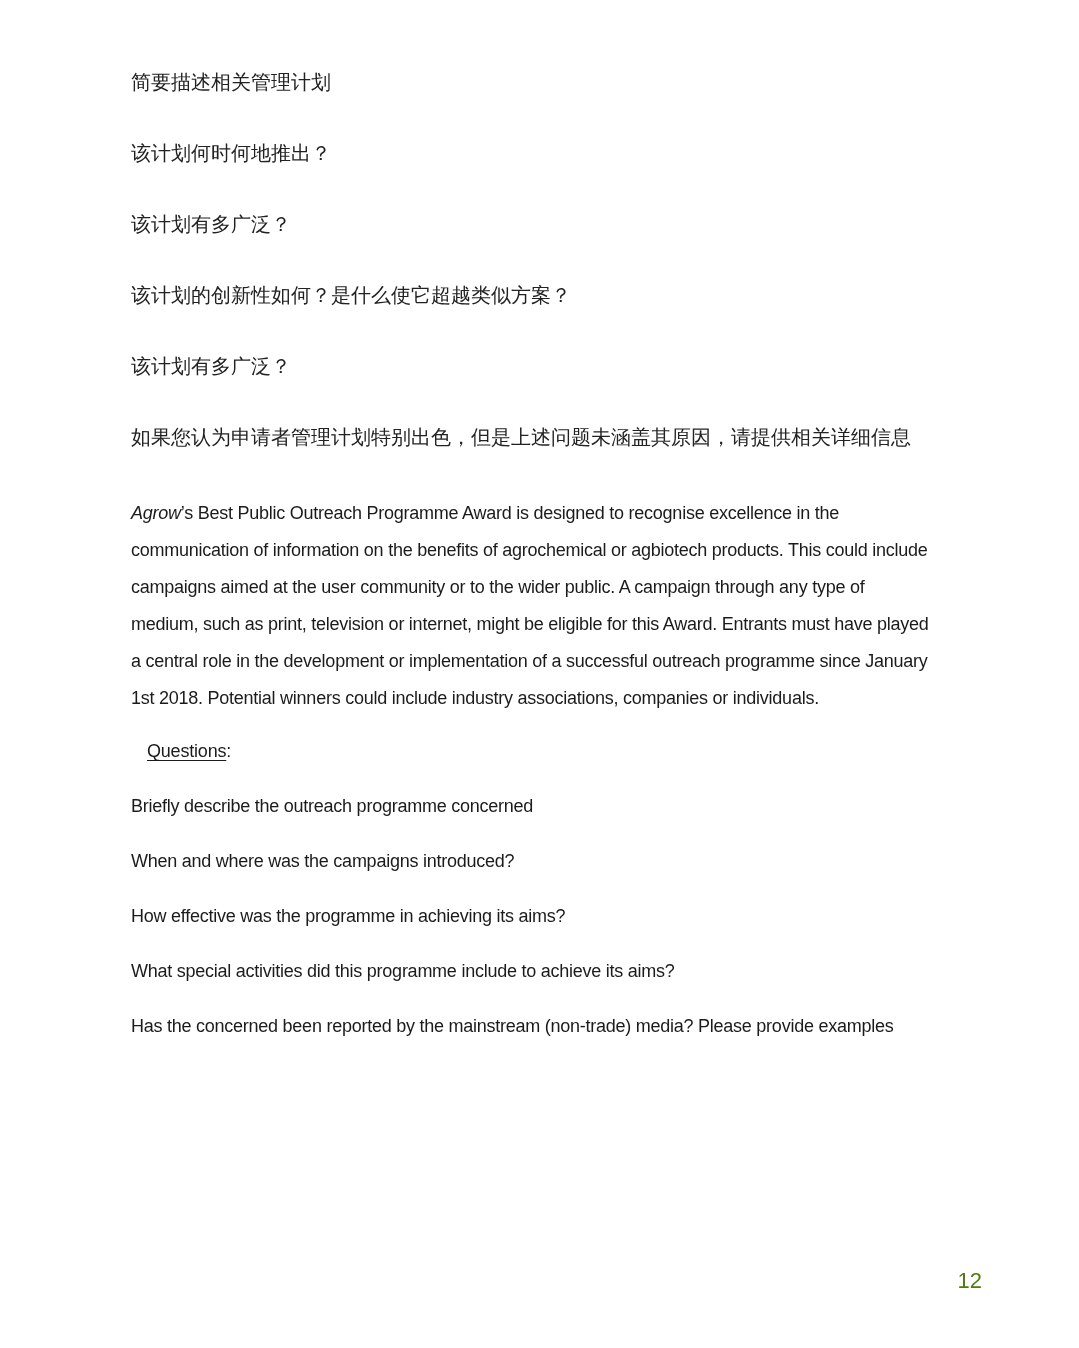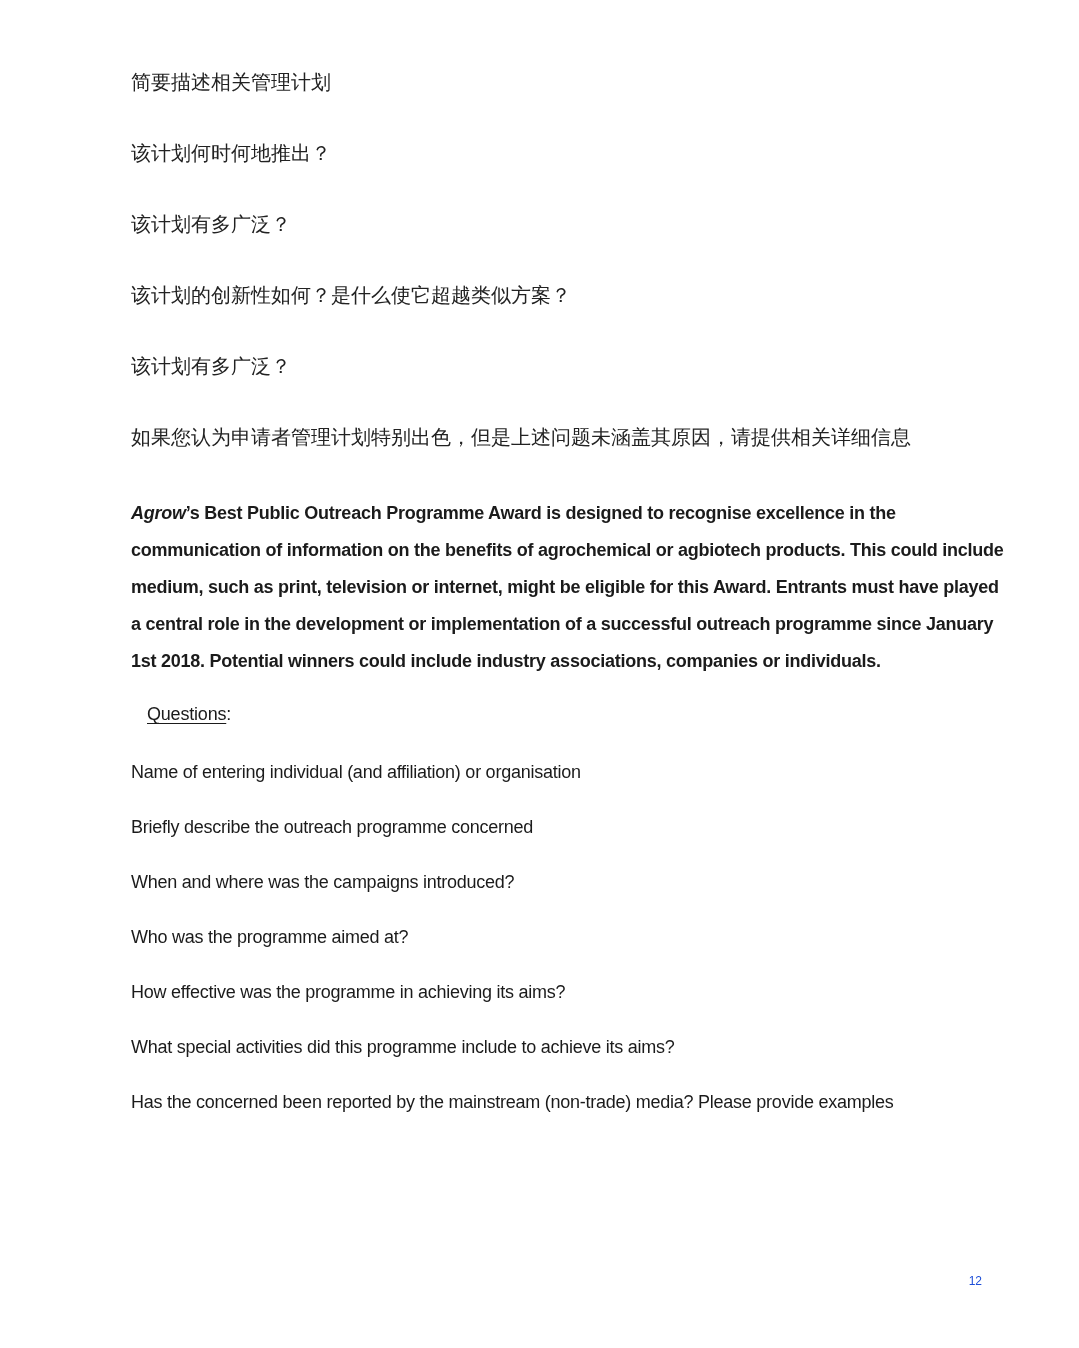"Agrow’s Best Public Outreach Programme" .intro { font-weight: bold -> none }
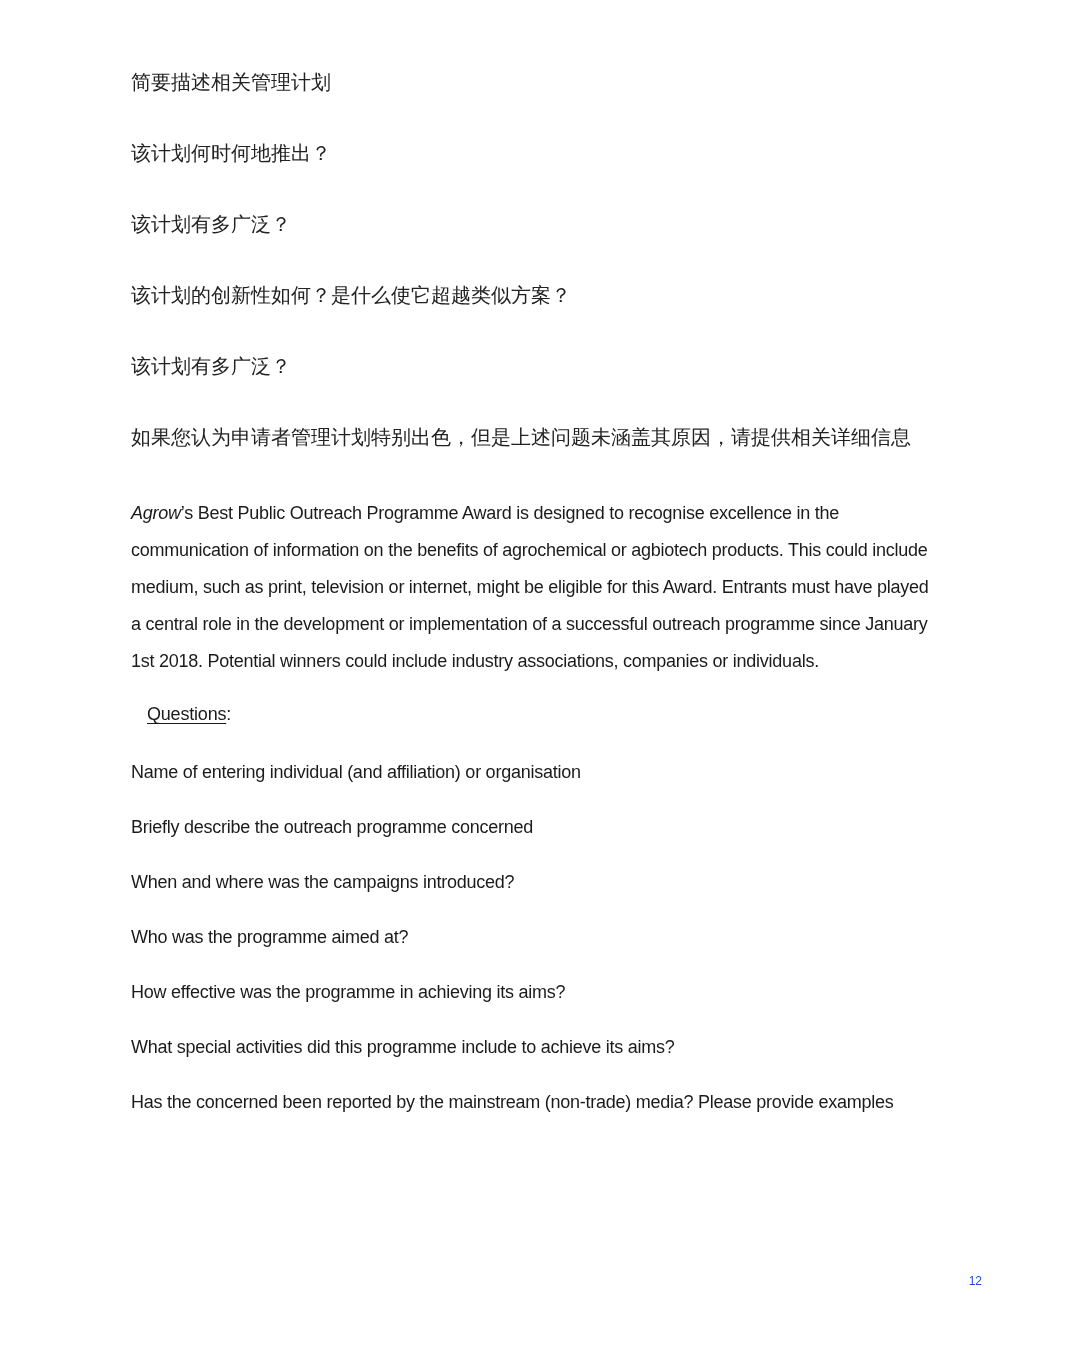"campaigns aimed at the user" div.line { html: none -> <div>campaigns aimed at the user community or to the wider public. A campaign through any type of</div> }
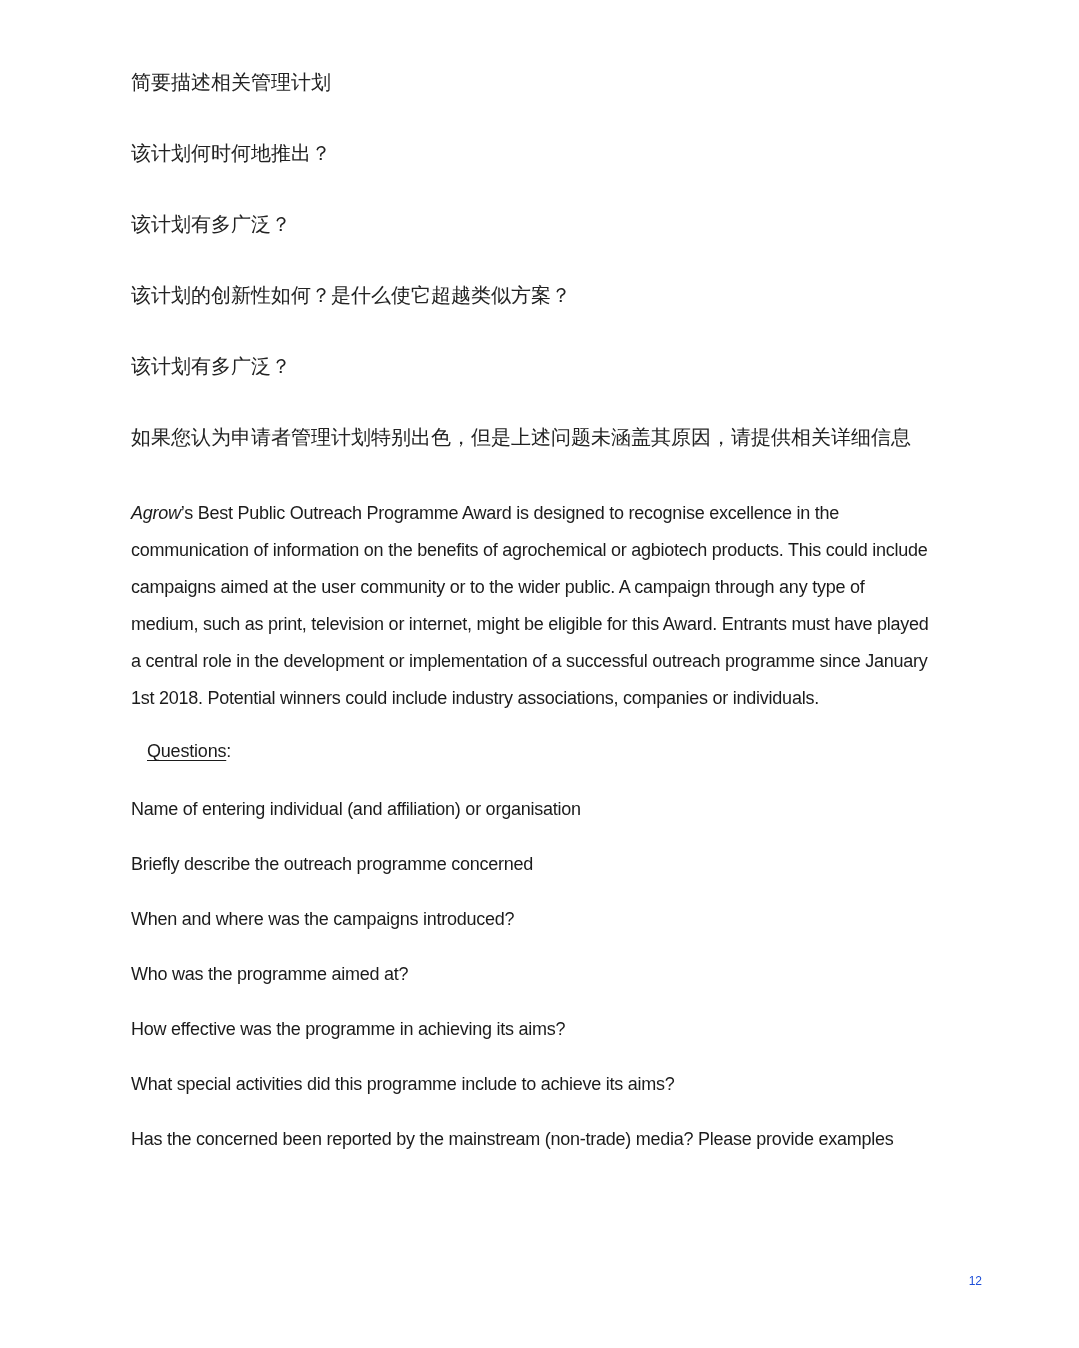"Name of entering individual (and" p.question { html: <p>Name of entering individual (and affiliation) or organisation</p> -> none }
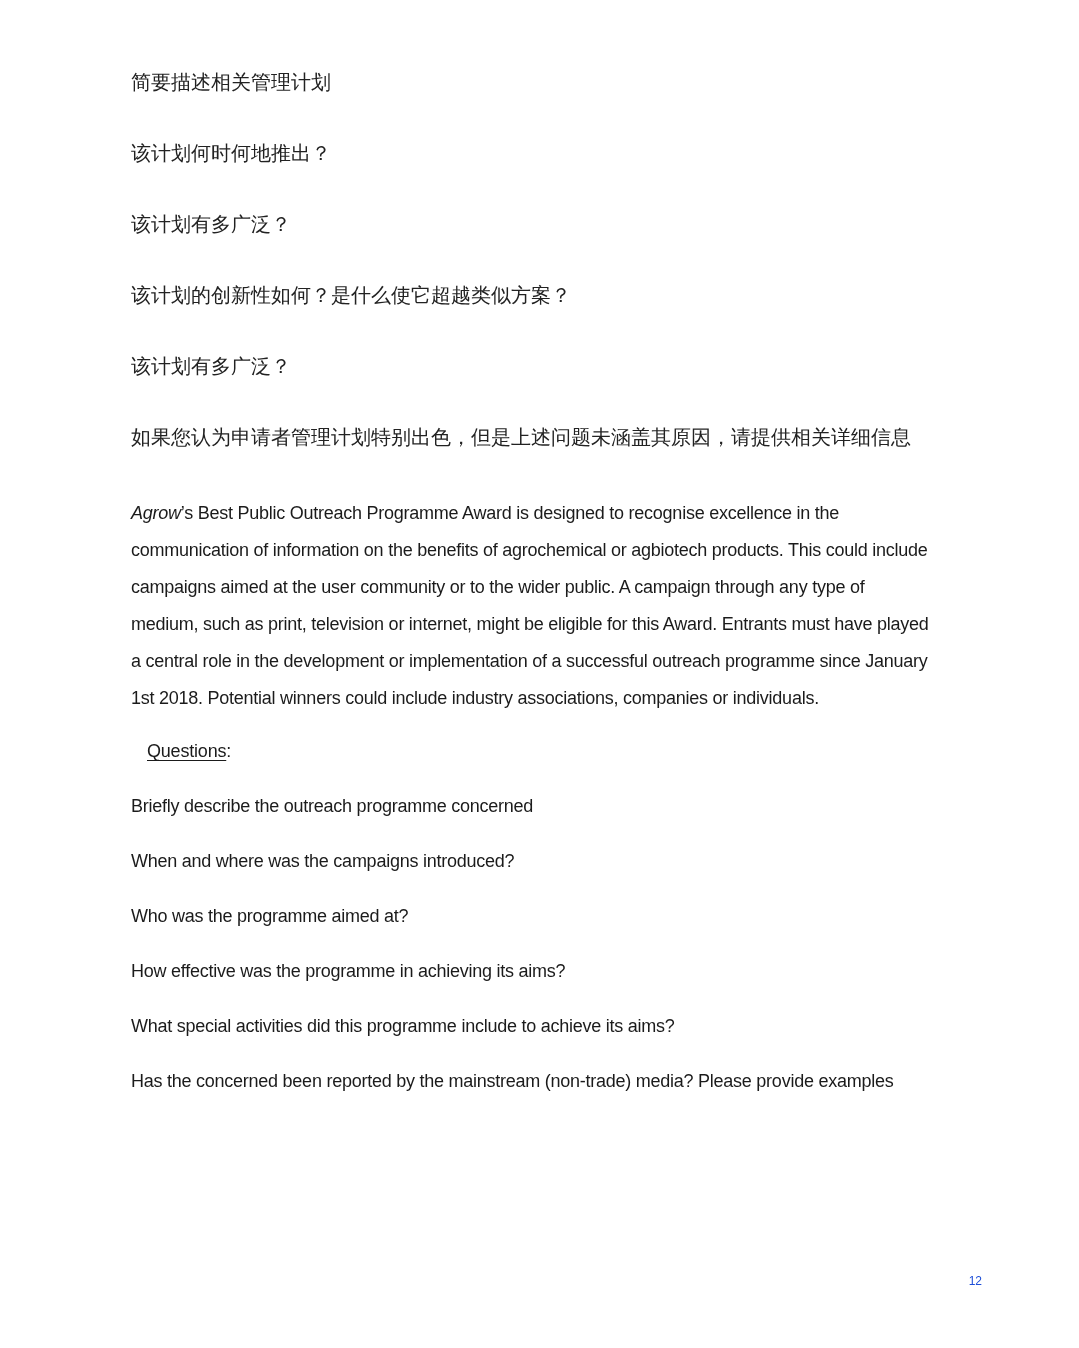"Who was the programme aimed" p.question { html: <p>Who was the programme aimed at?</p> -> none }
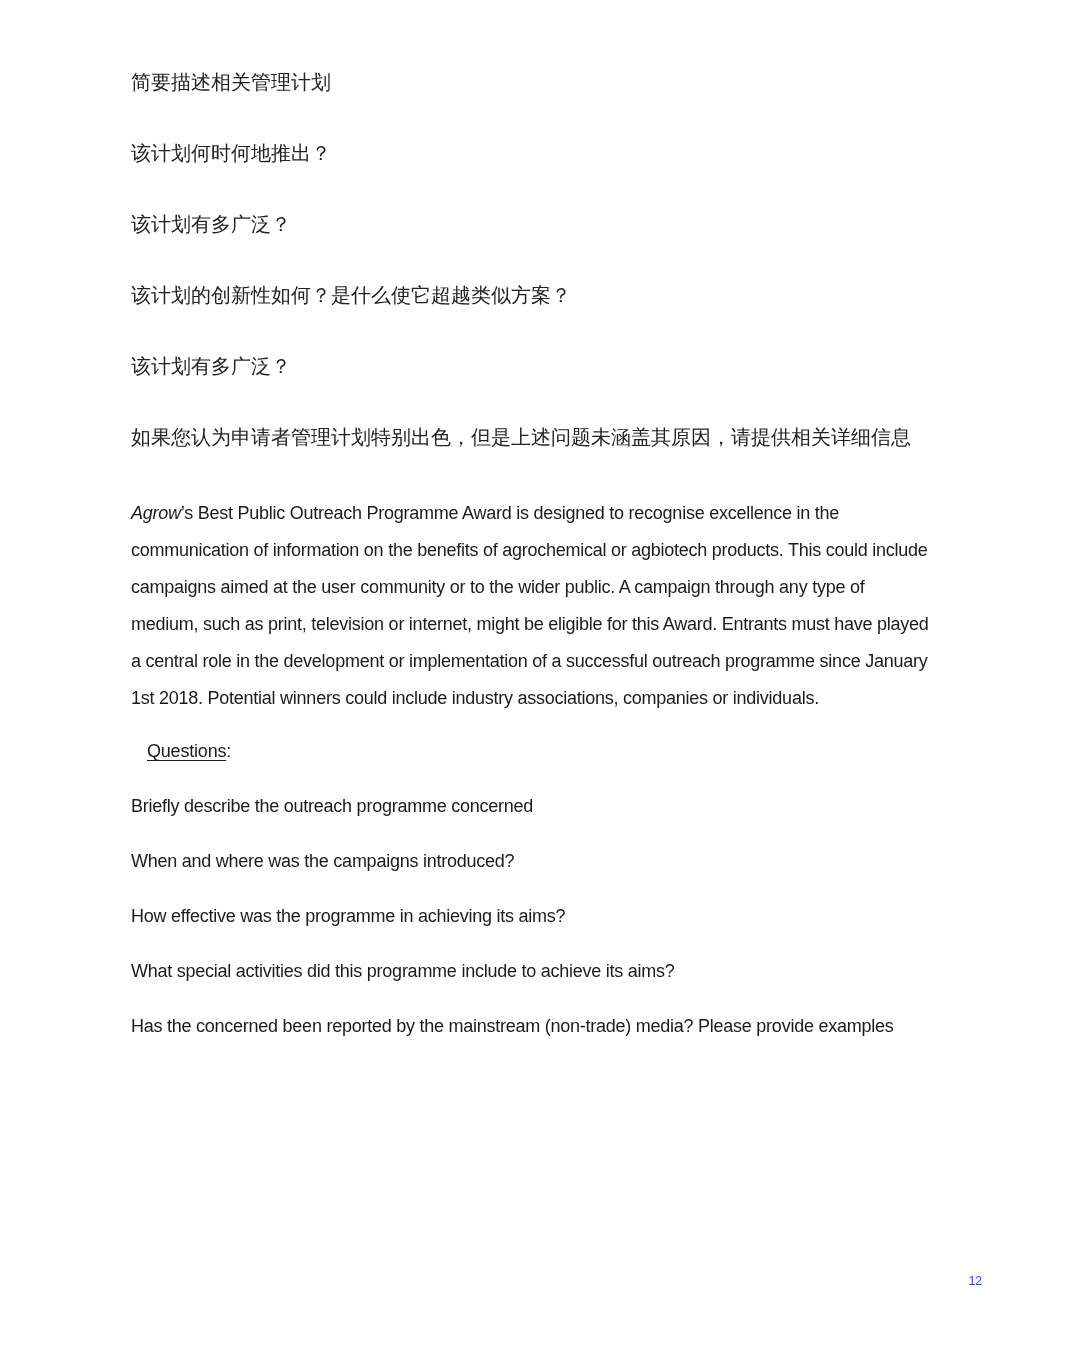"12" .page-number { color: #1d4ed8 -> #4d7c0f; font-size: 12px -> 22px }
